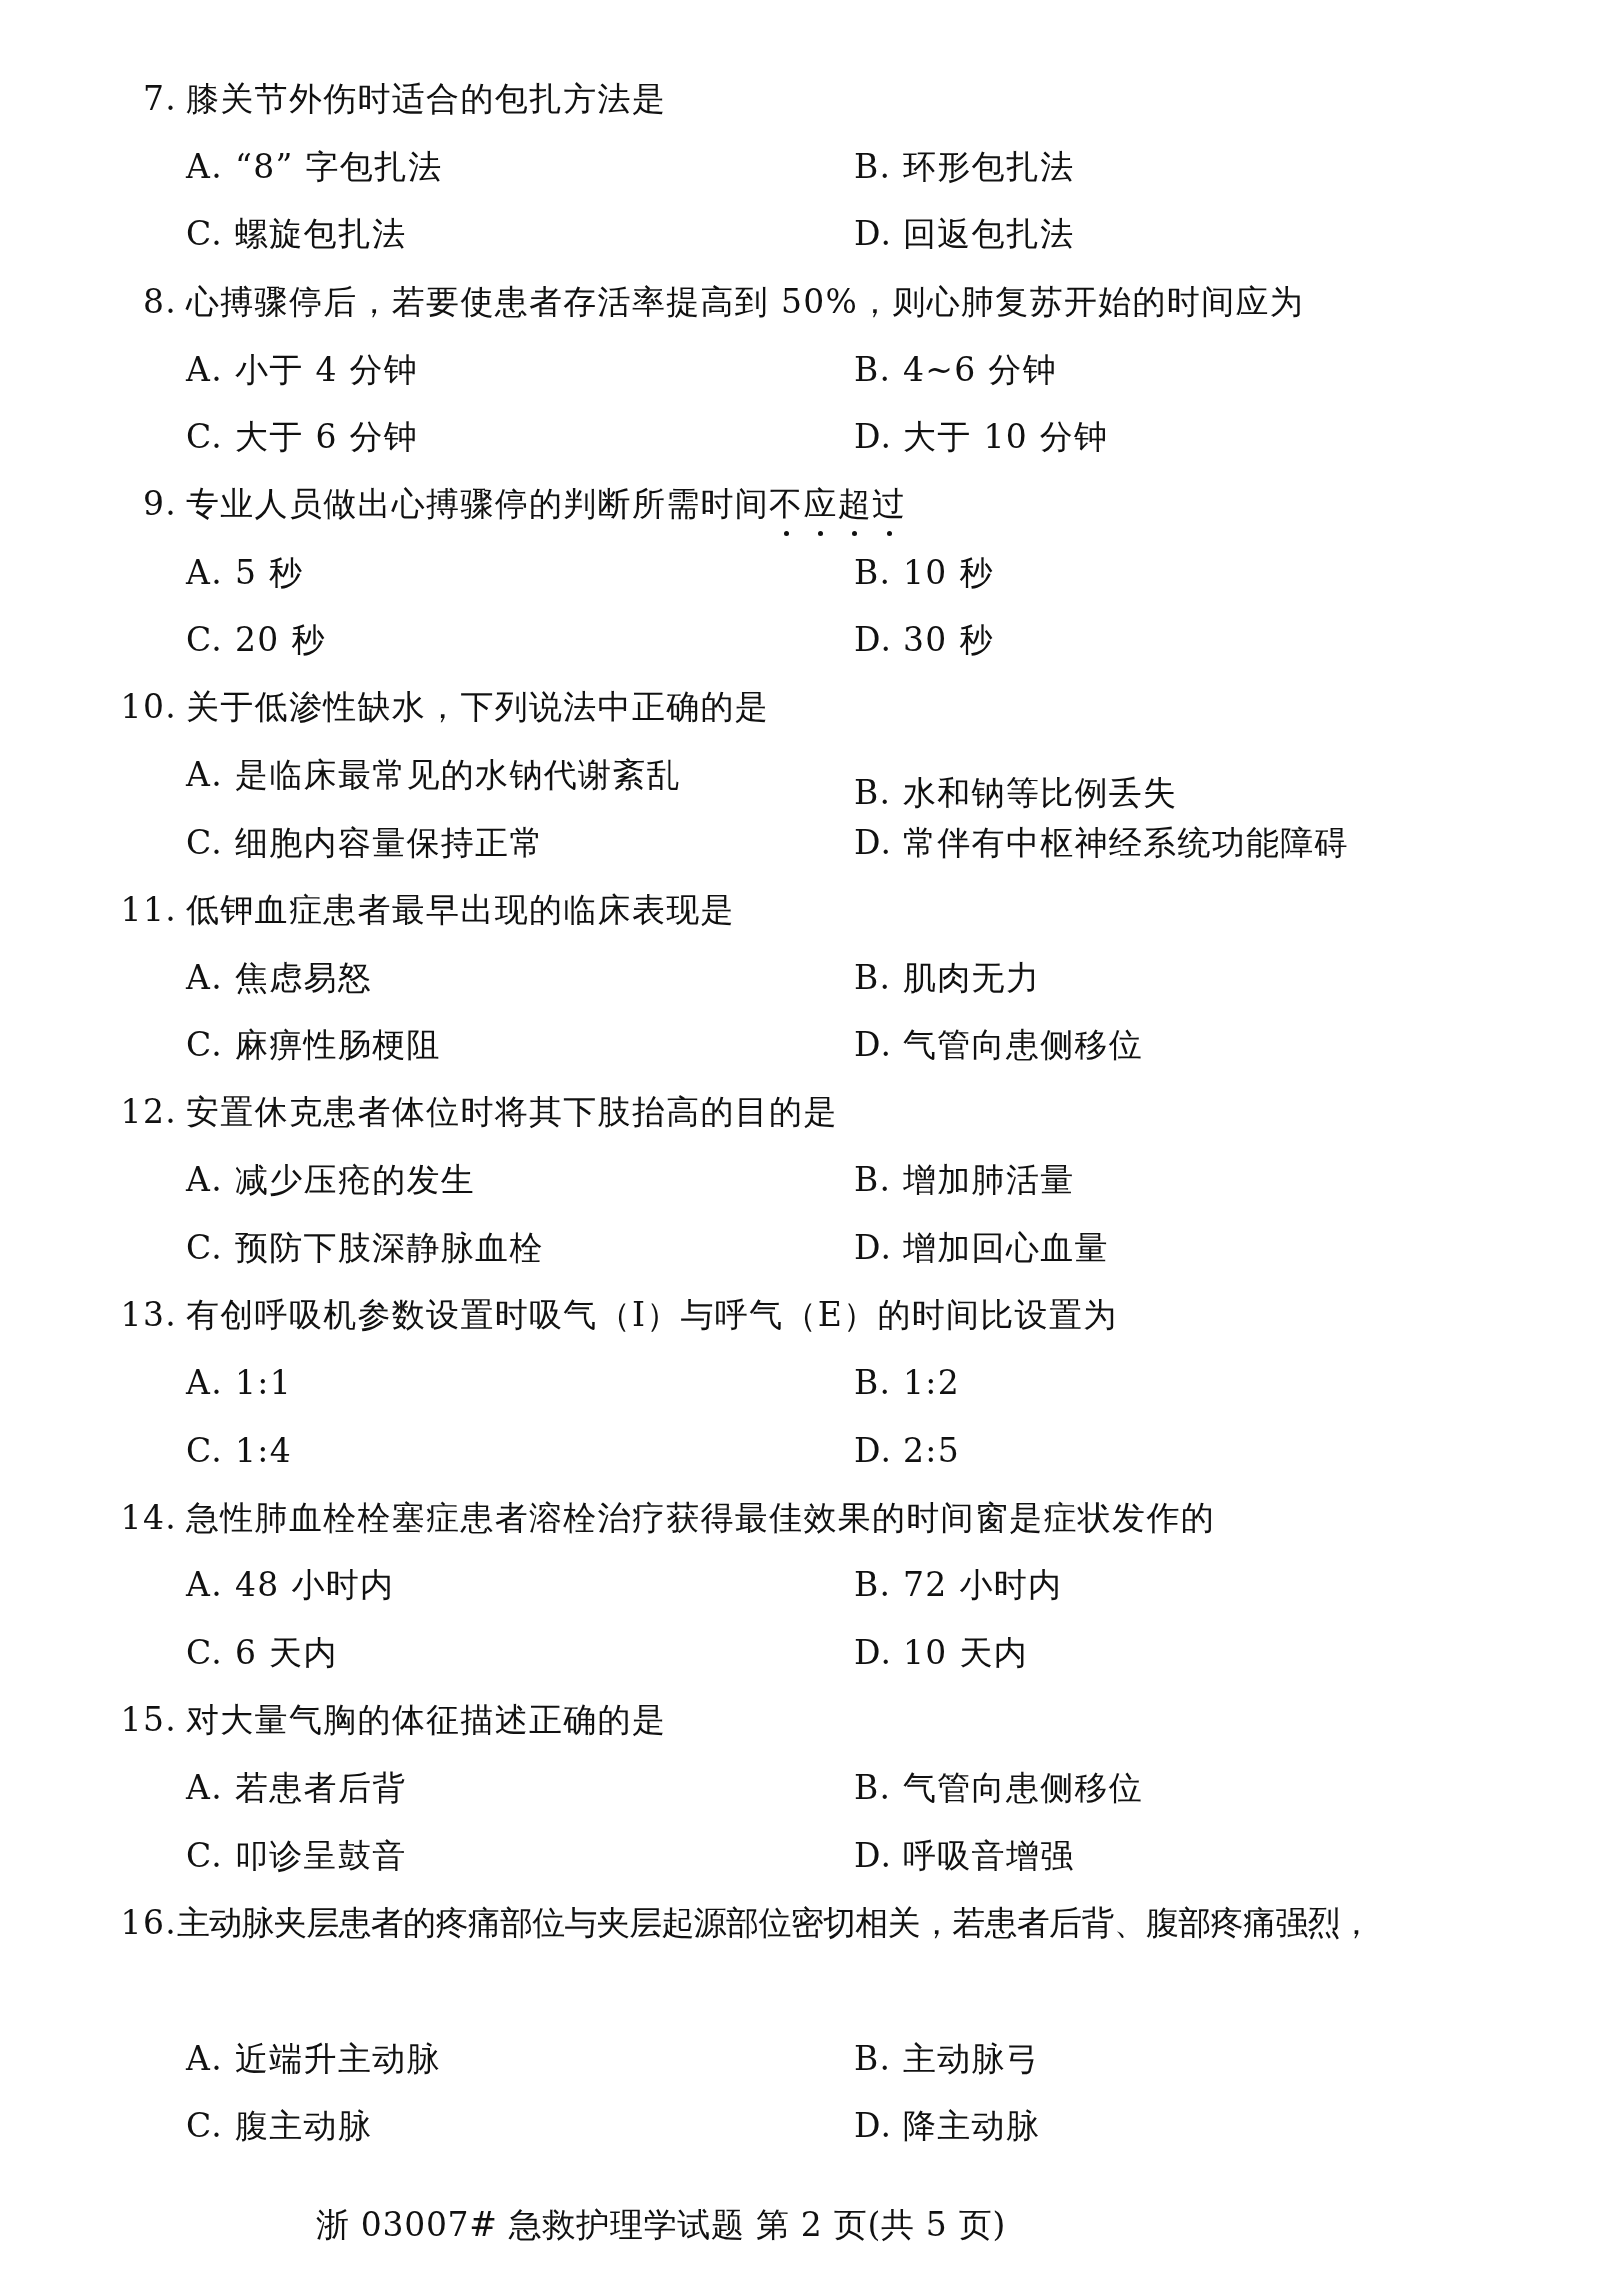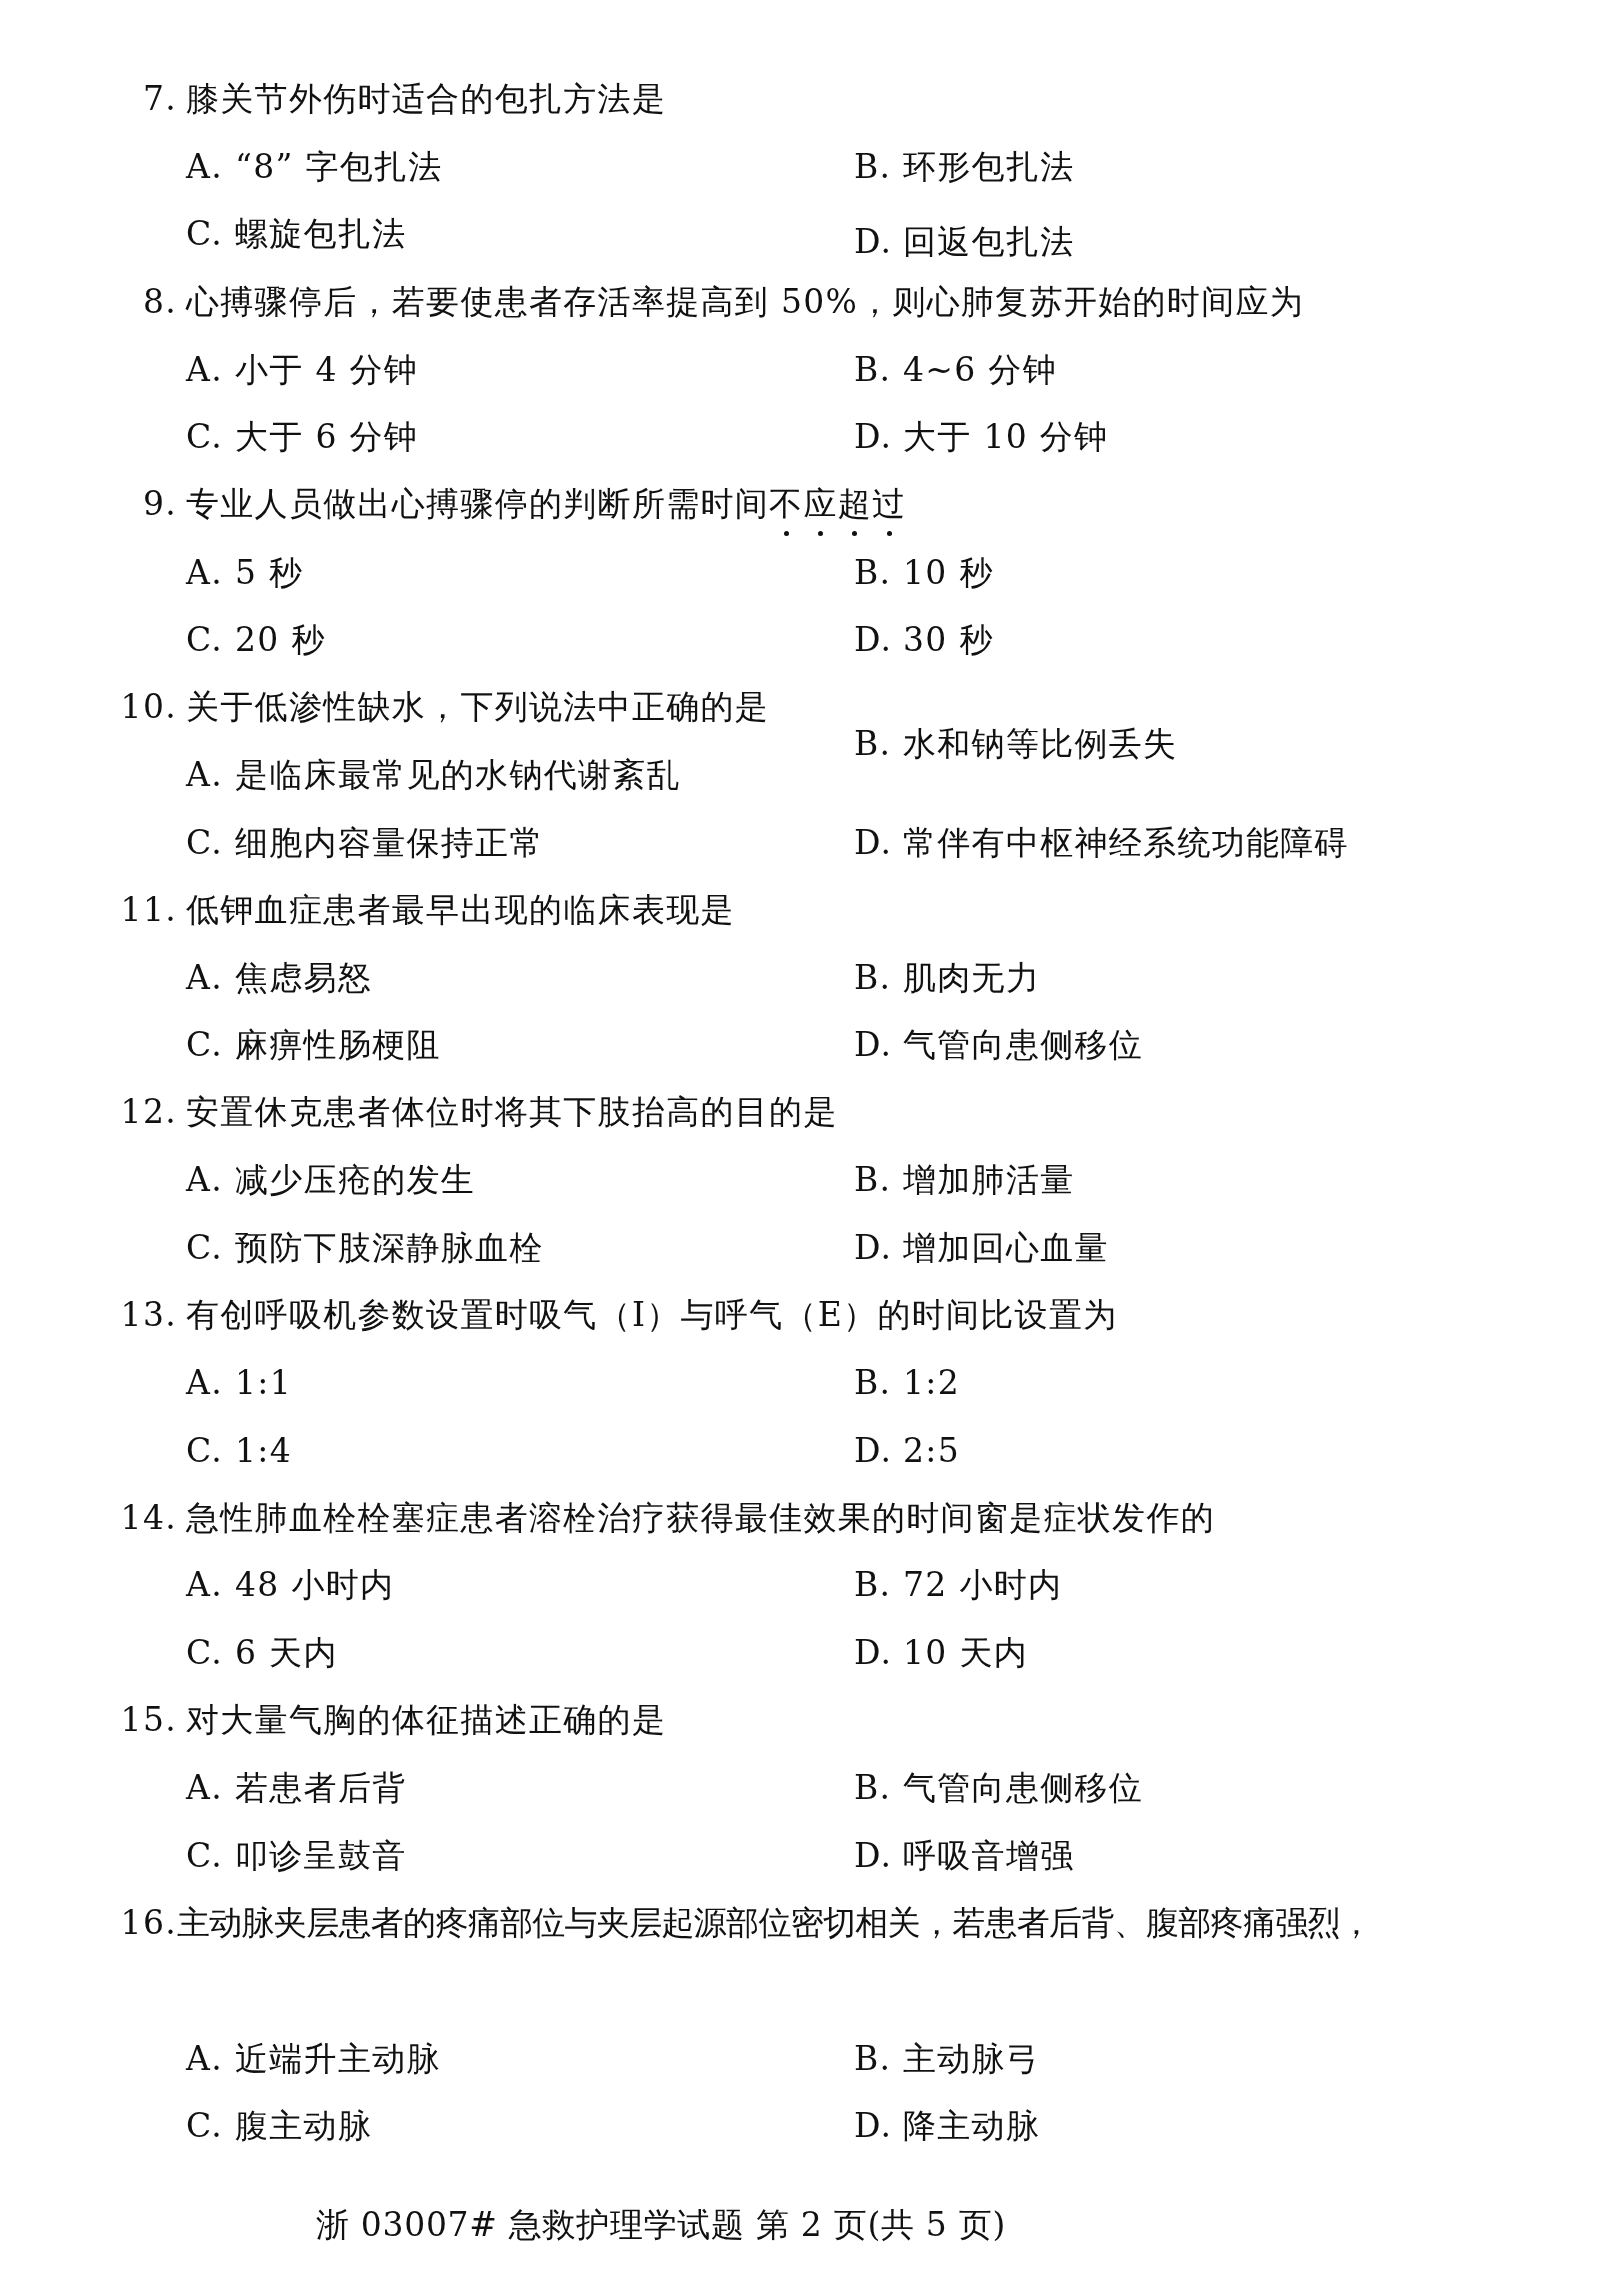"D. 回返包扎法" div.line { top: 208px -> 200px }
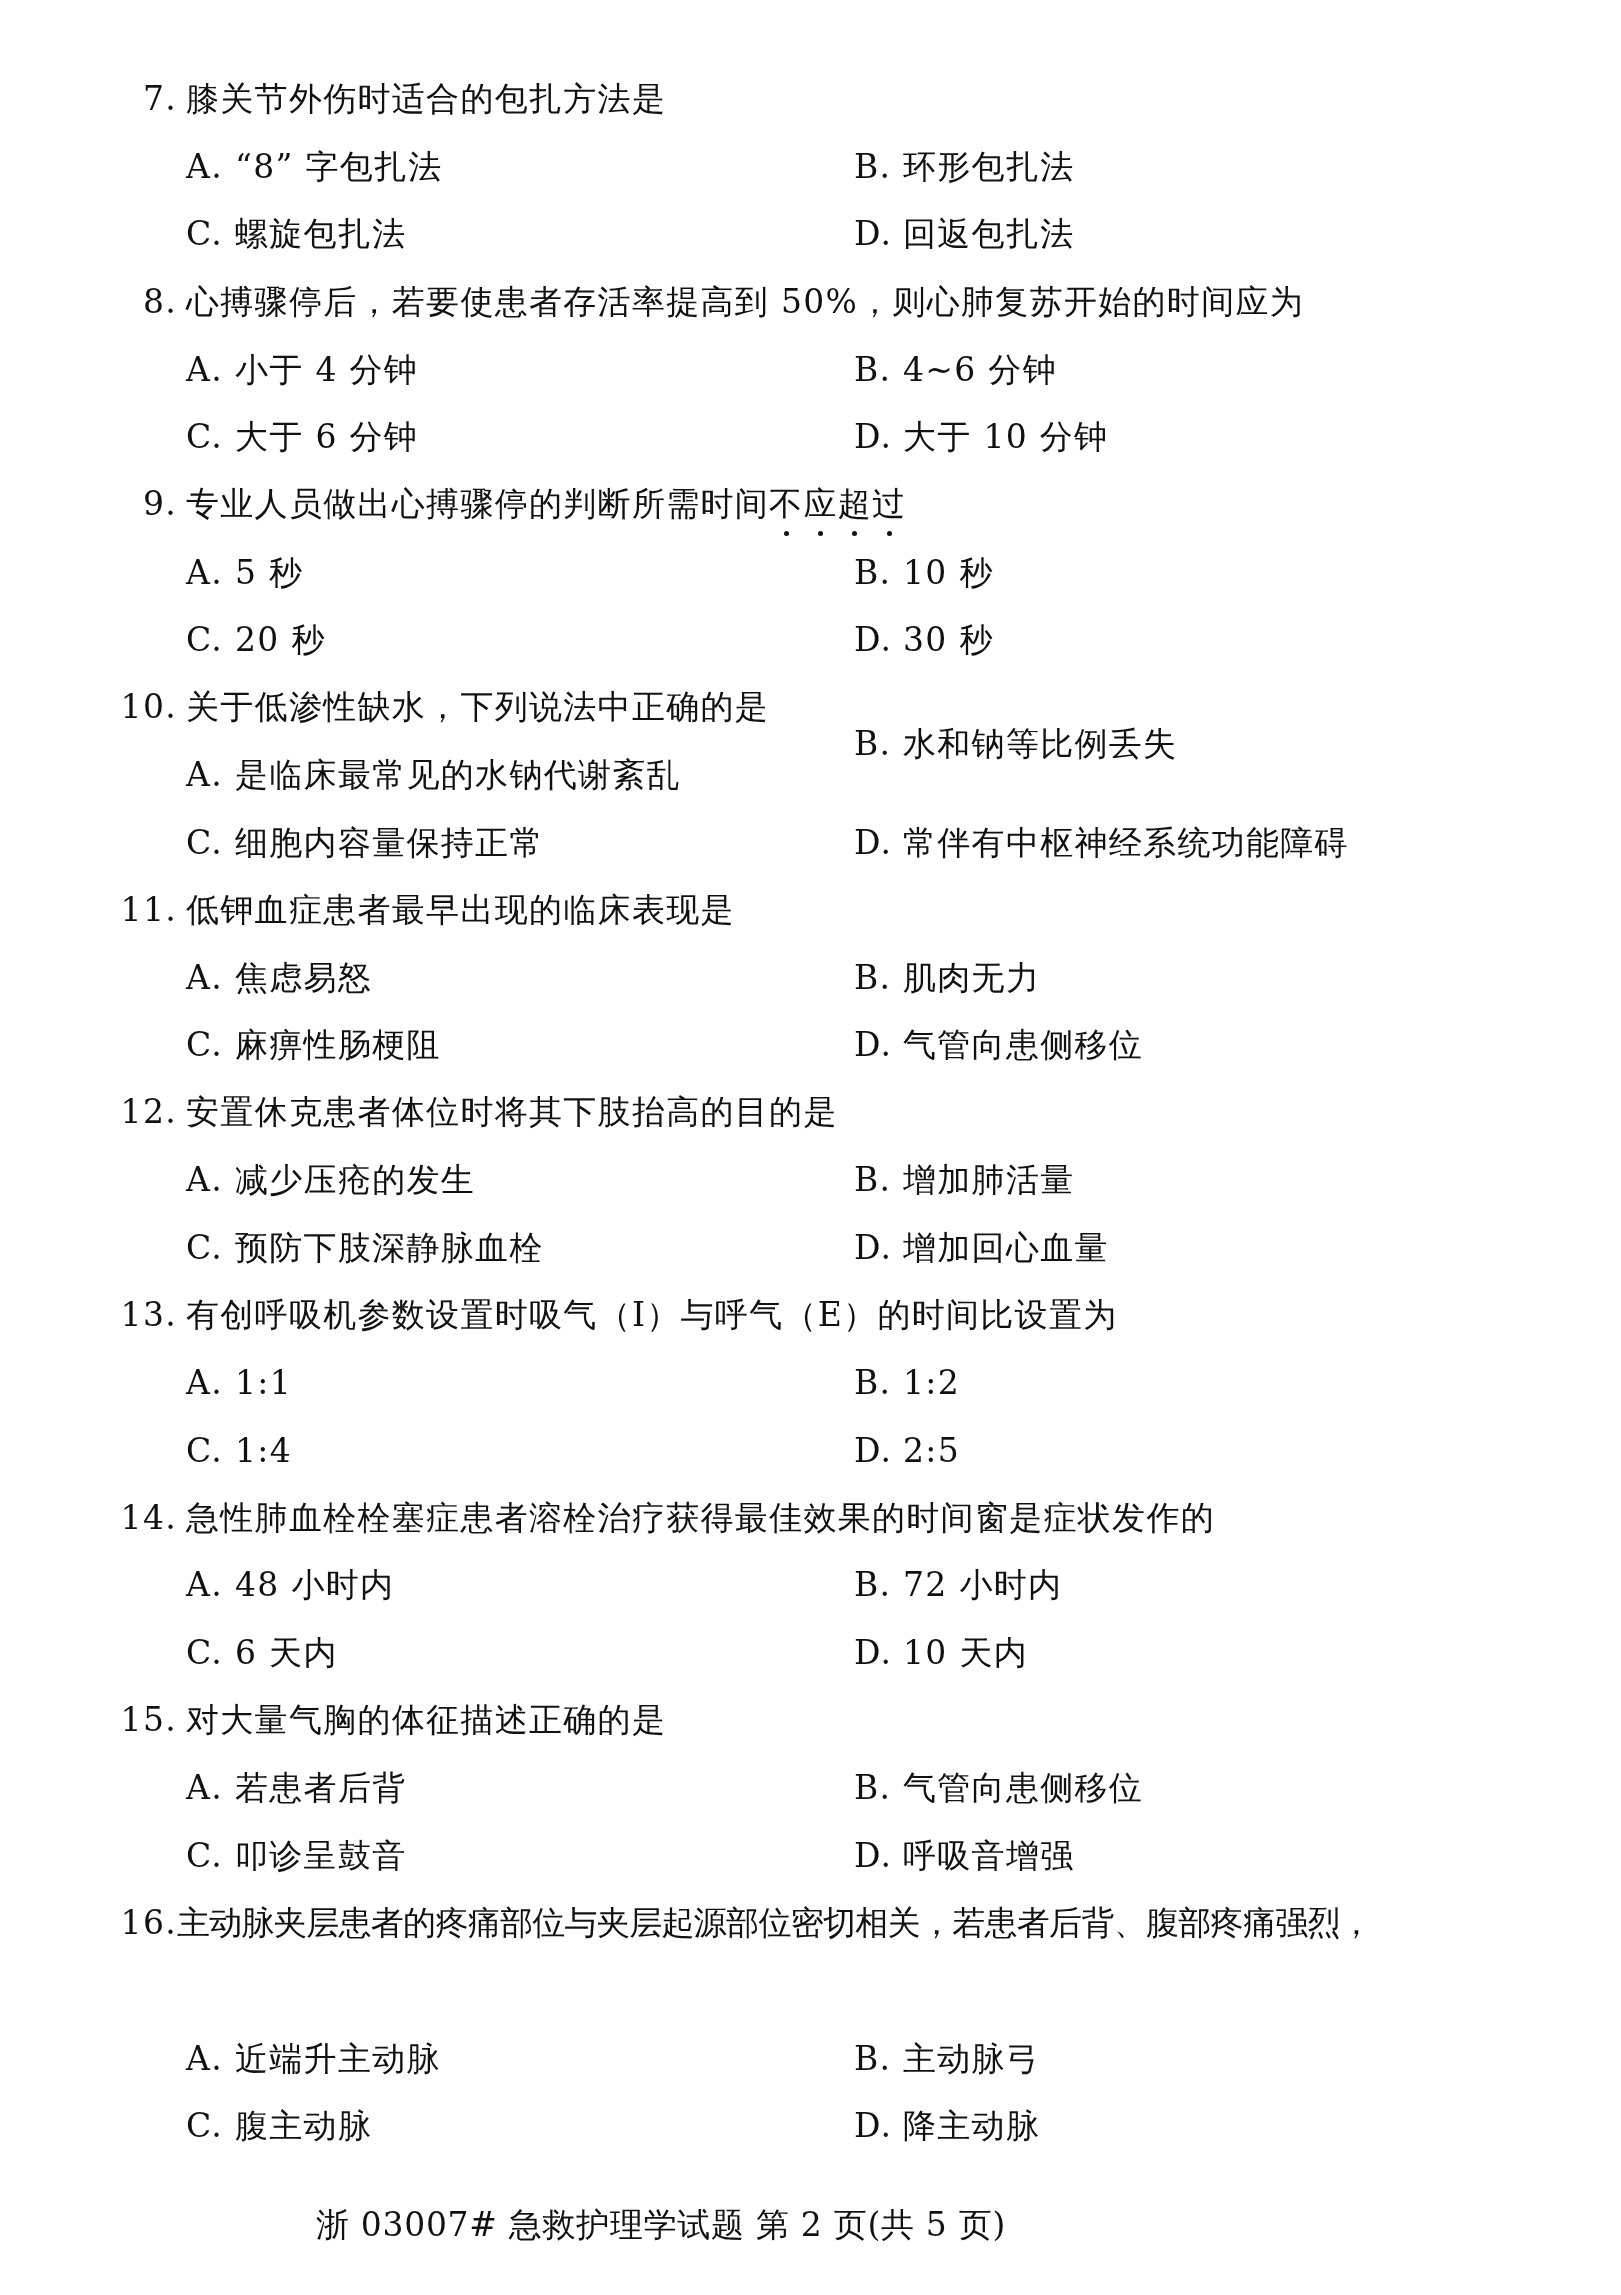"B. 水和钠等比例丢失" div.line { top: 710px -> 759px }
